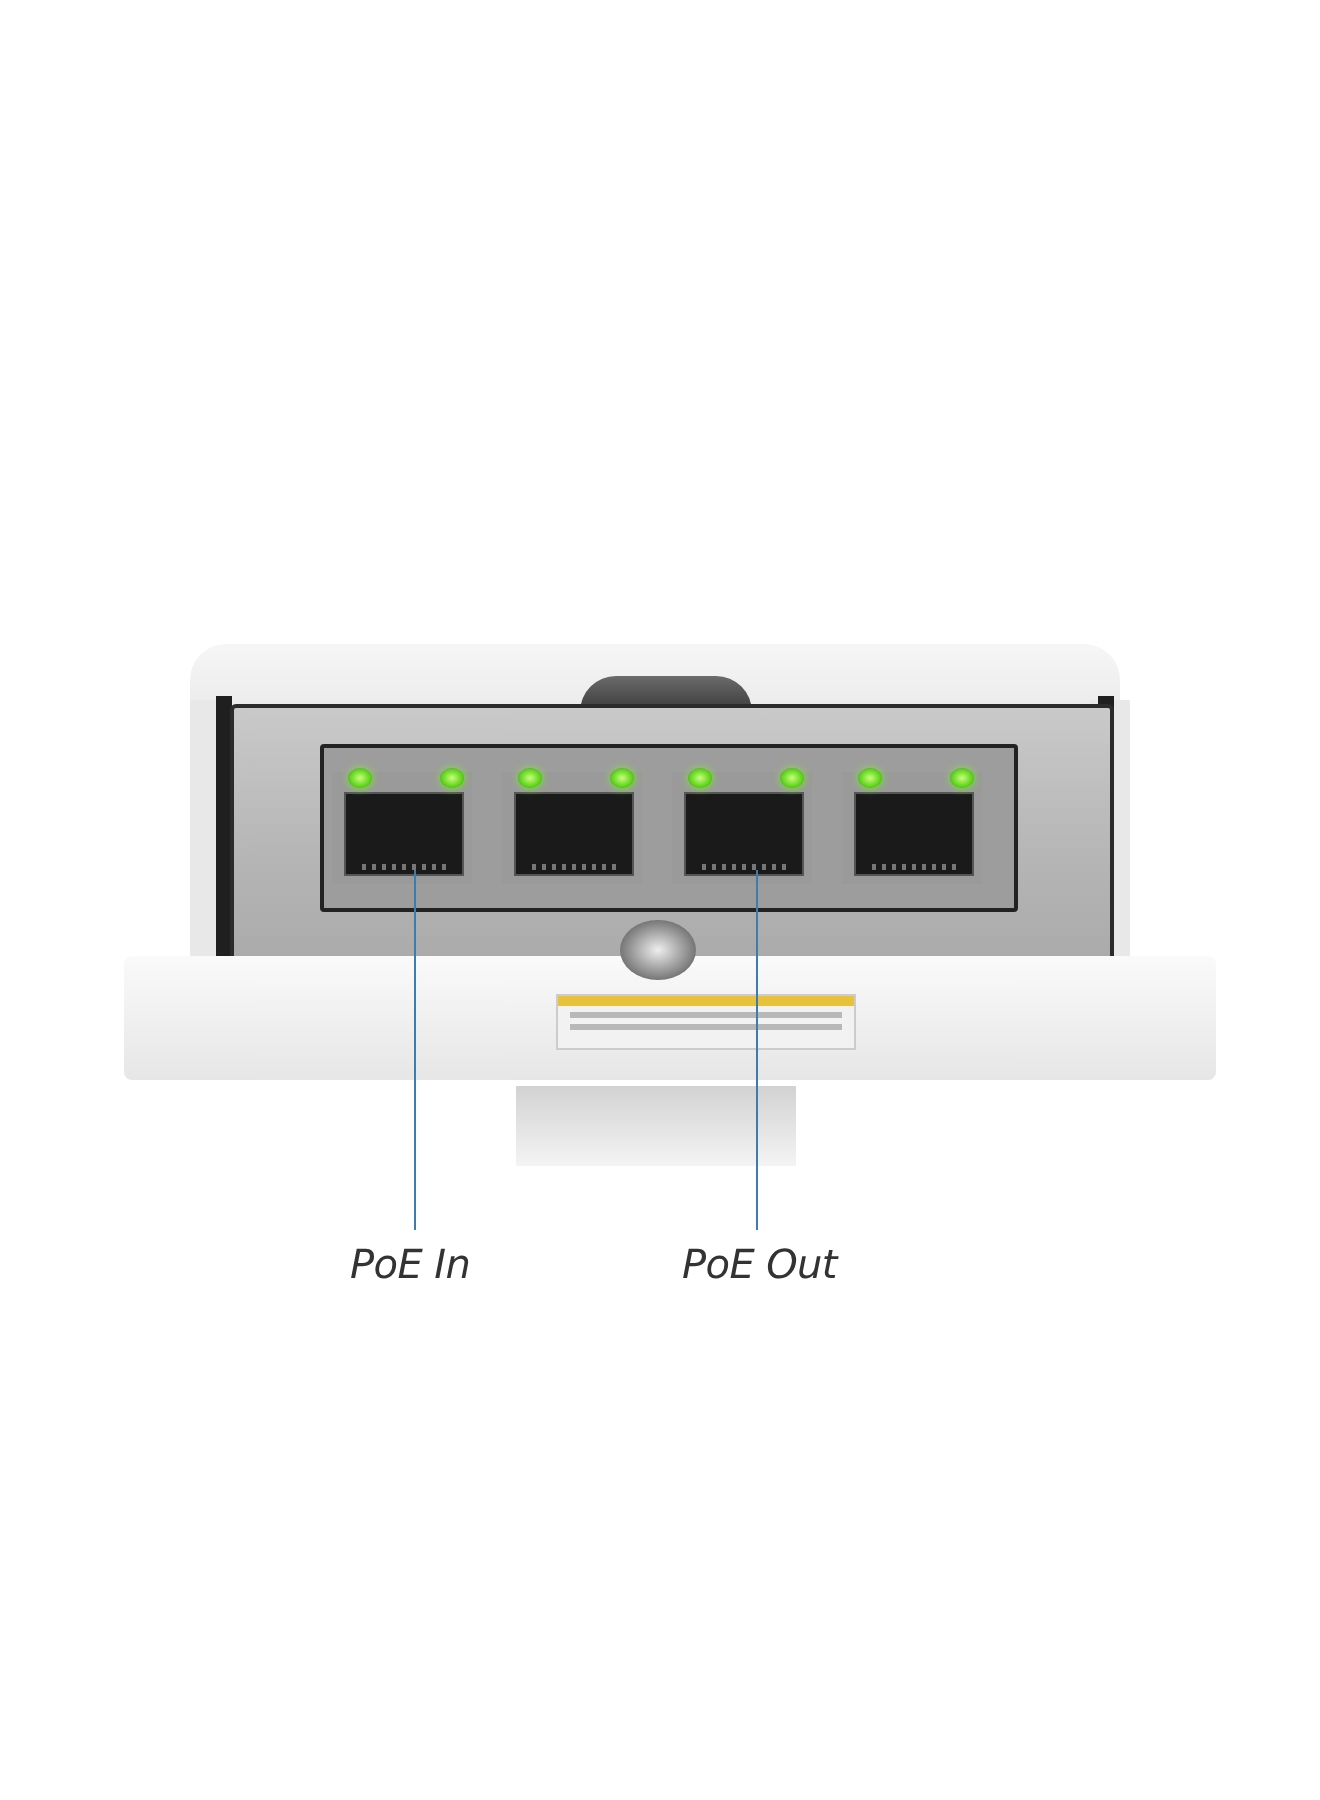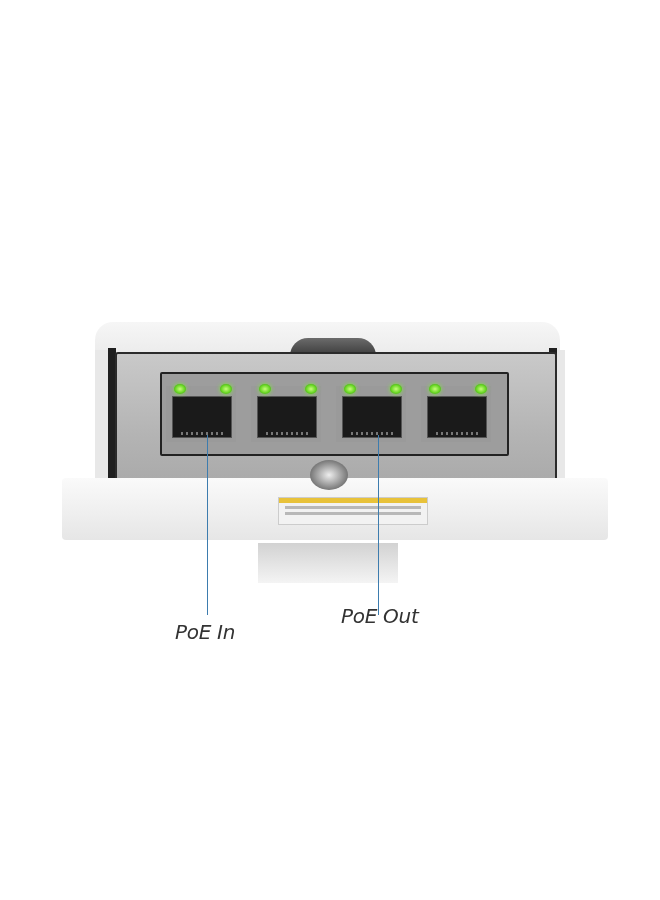"PoE Out" div.callout-label { top: 604px -> 620px }
